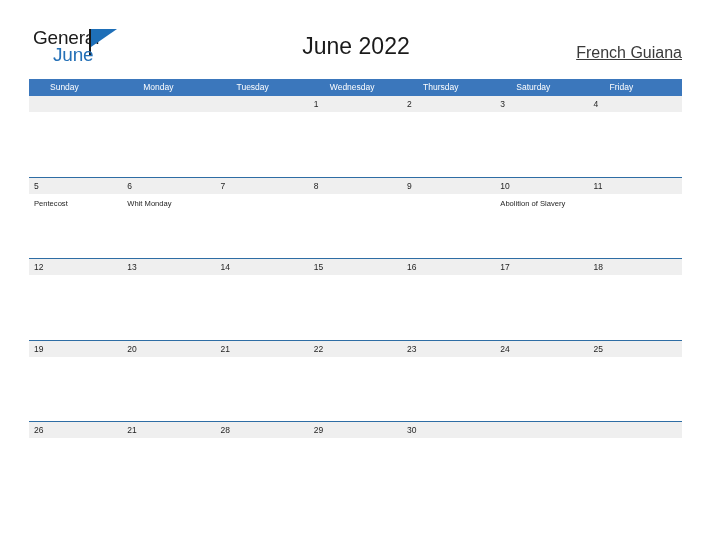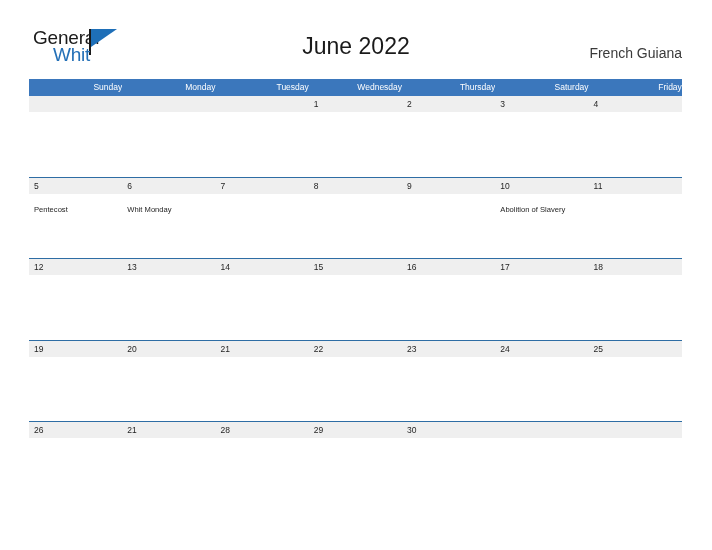"Whit" span.logo-blue { text: Whit -> June }
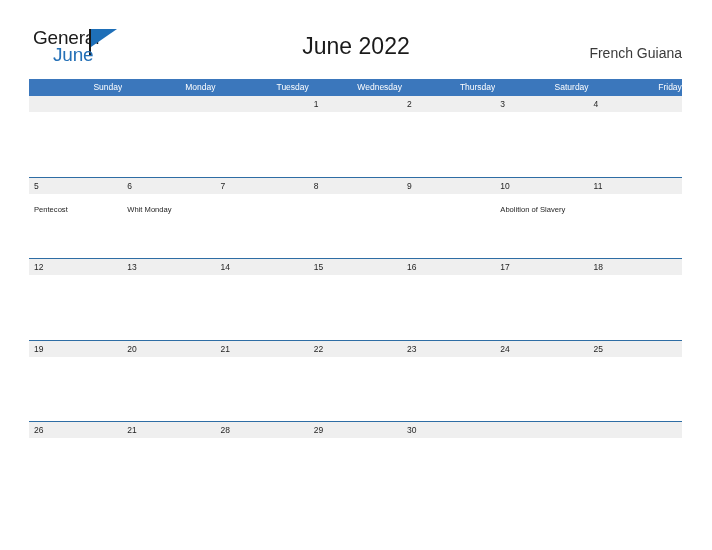"French Guiana" .country-label { font-size: 14px -> 16px; text-decoration: none -> underline }
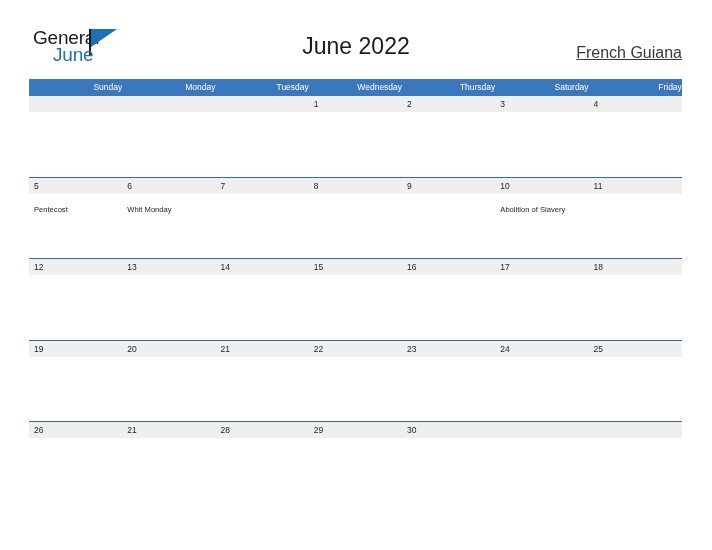"Sunday" .weekday-cell { padding-left: 5px -> 21px; text-align: right -> none }
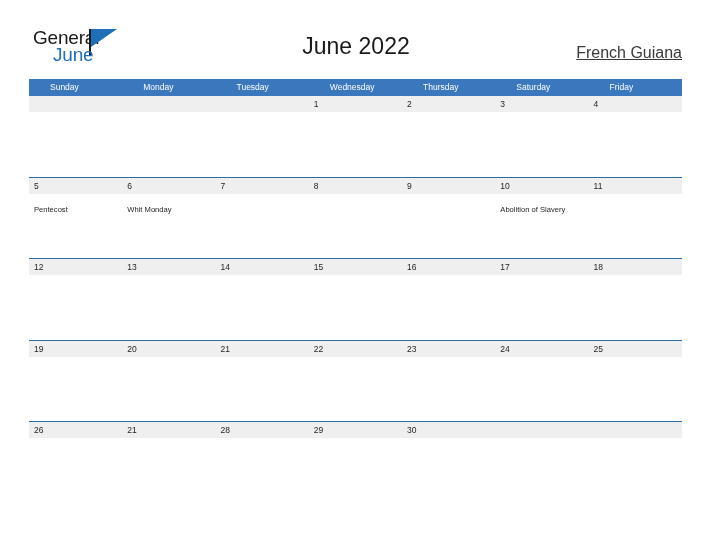"Pentecost" .event-cell { padding-top: 10px -> 4px }
